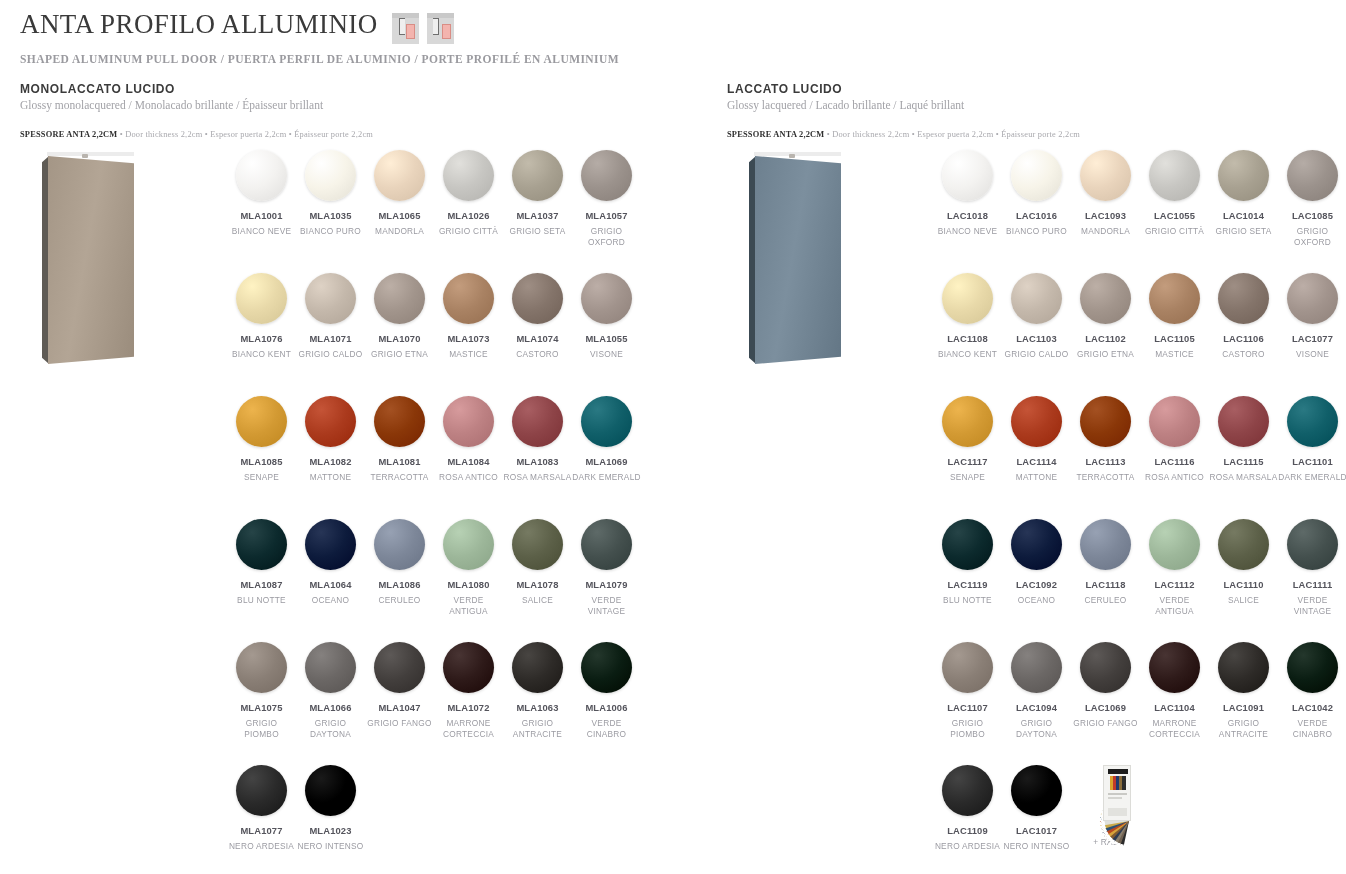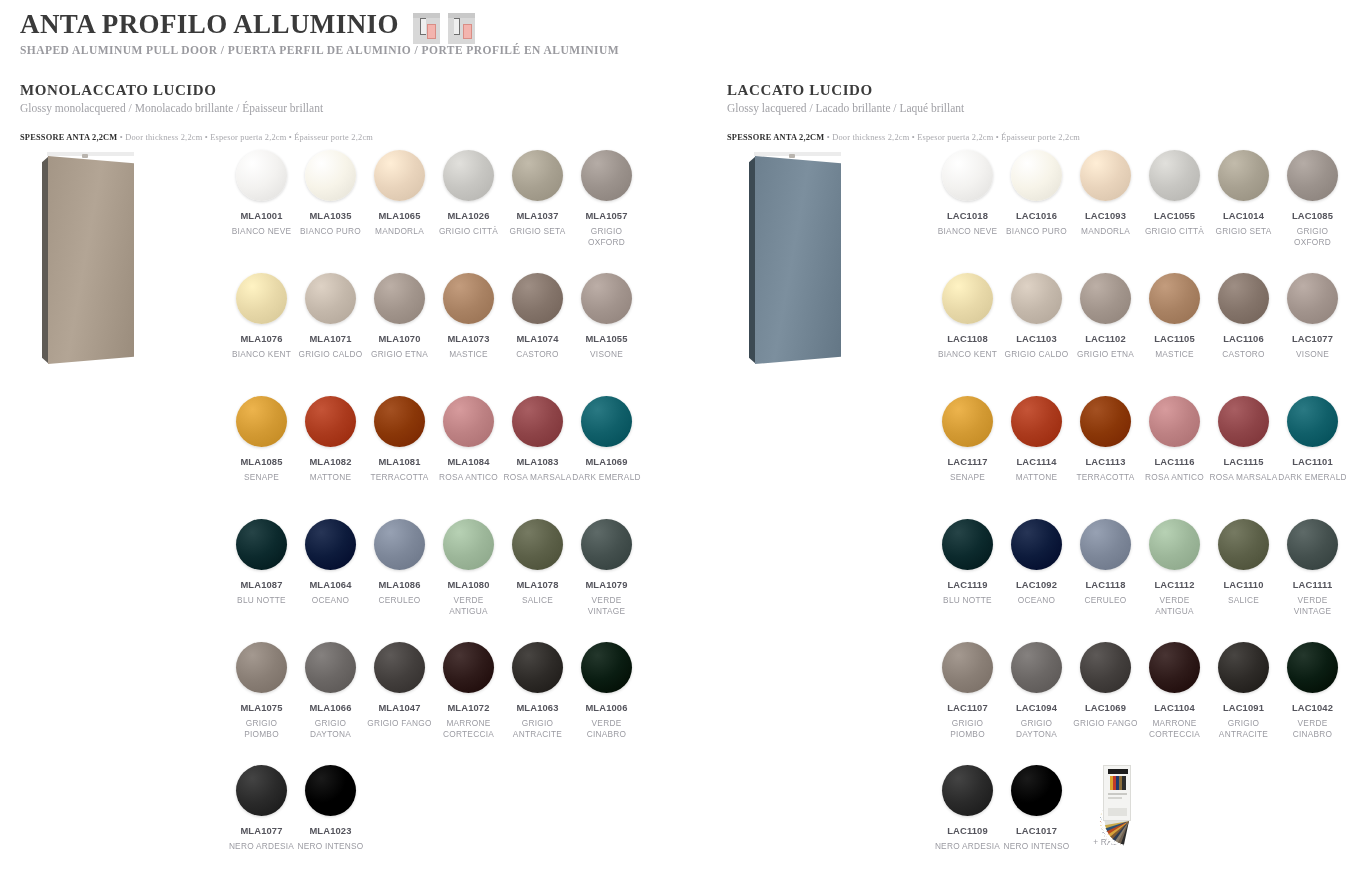"ANTA PROFILO ALLUMINIO" .main-title { font-weight: 700 -> 400 }
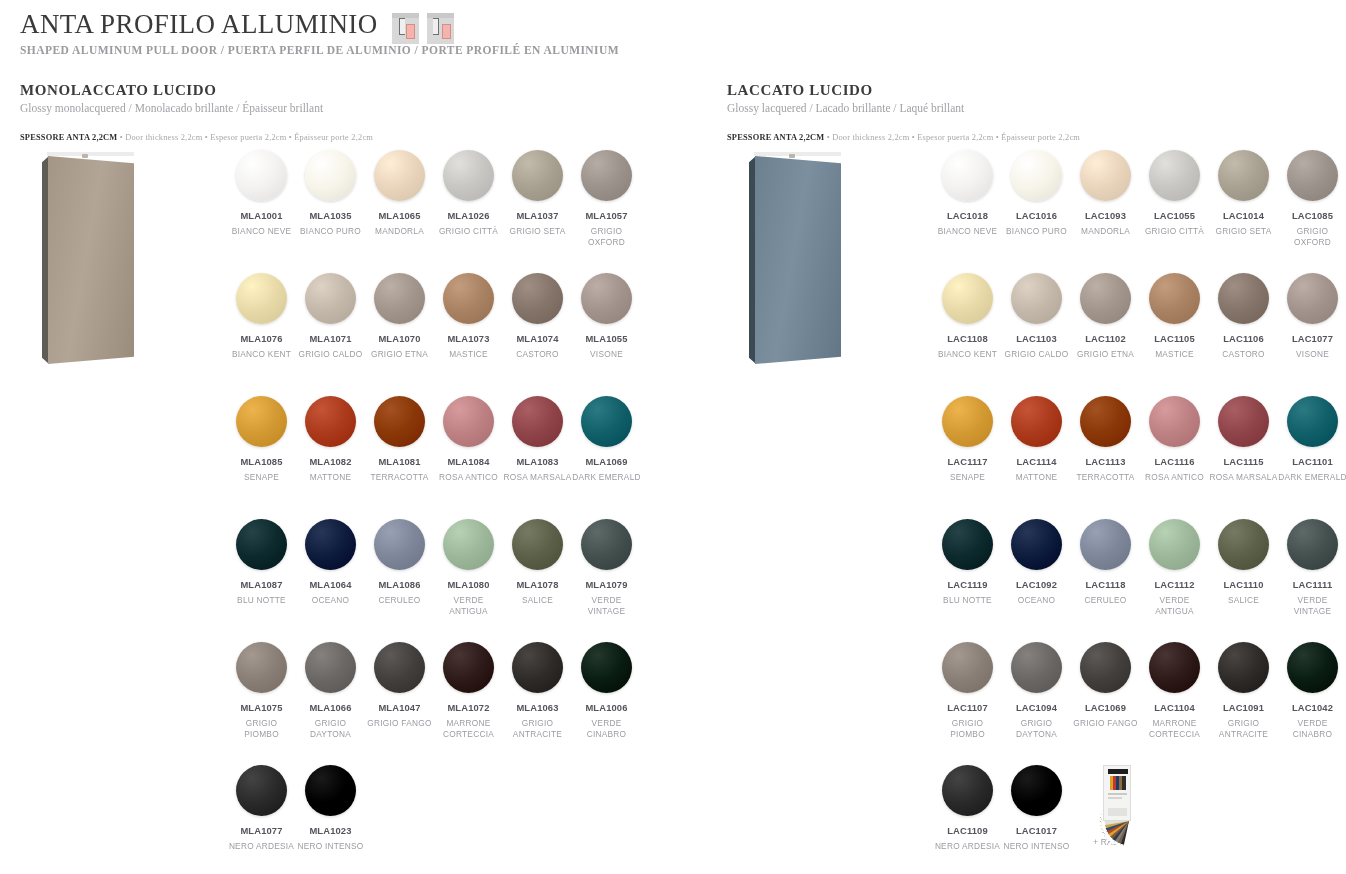"SHAPED ALUMINUM PULL DOOR /" .subtitle { margin-top: 0 -> 9px }
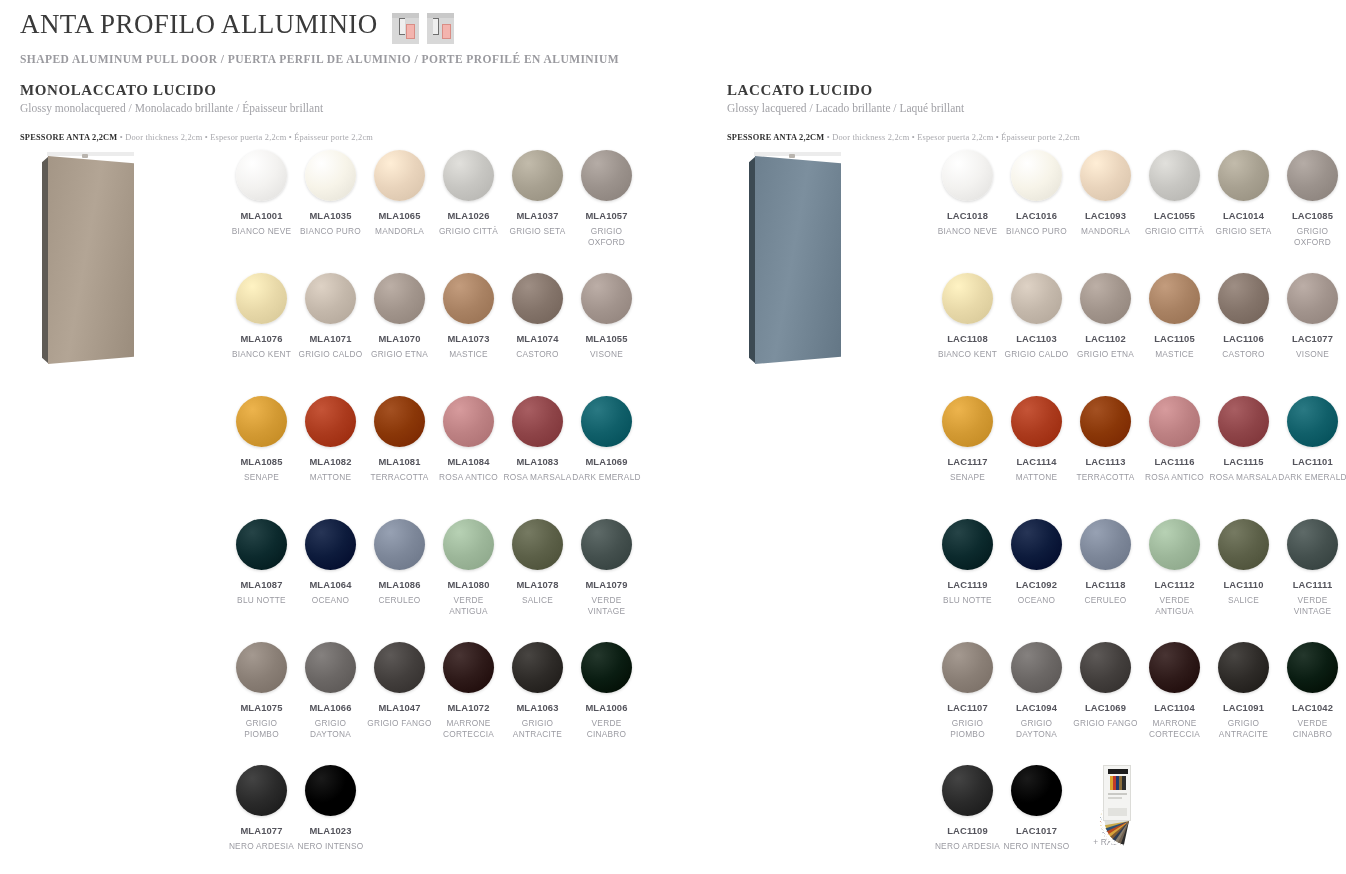"MONOLACCATO LUCIDO" .col-head .ch-title { font-family: Liberation Serif, serif -> Liberation Sans, sans-serif; font-size: 15px -> 12px }
